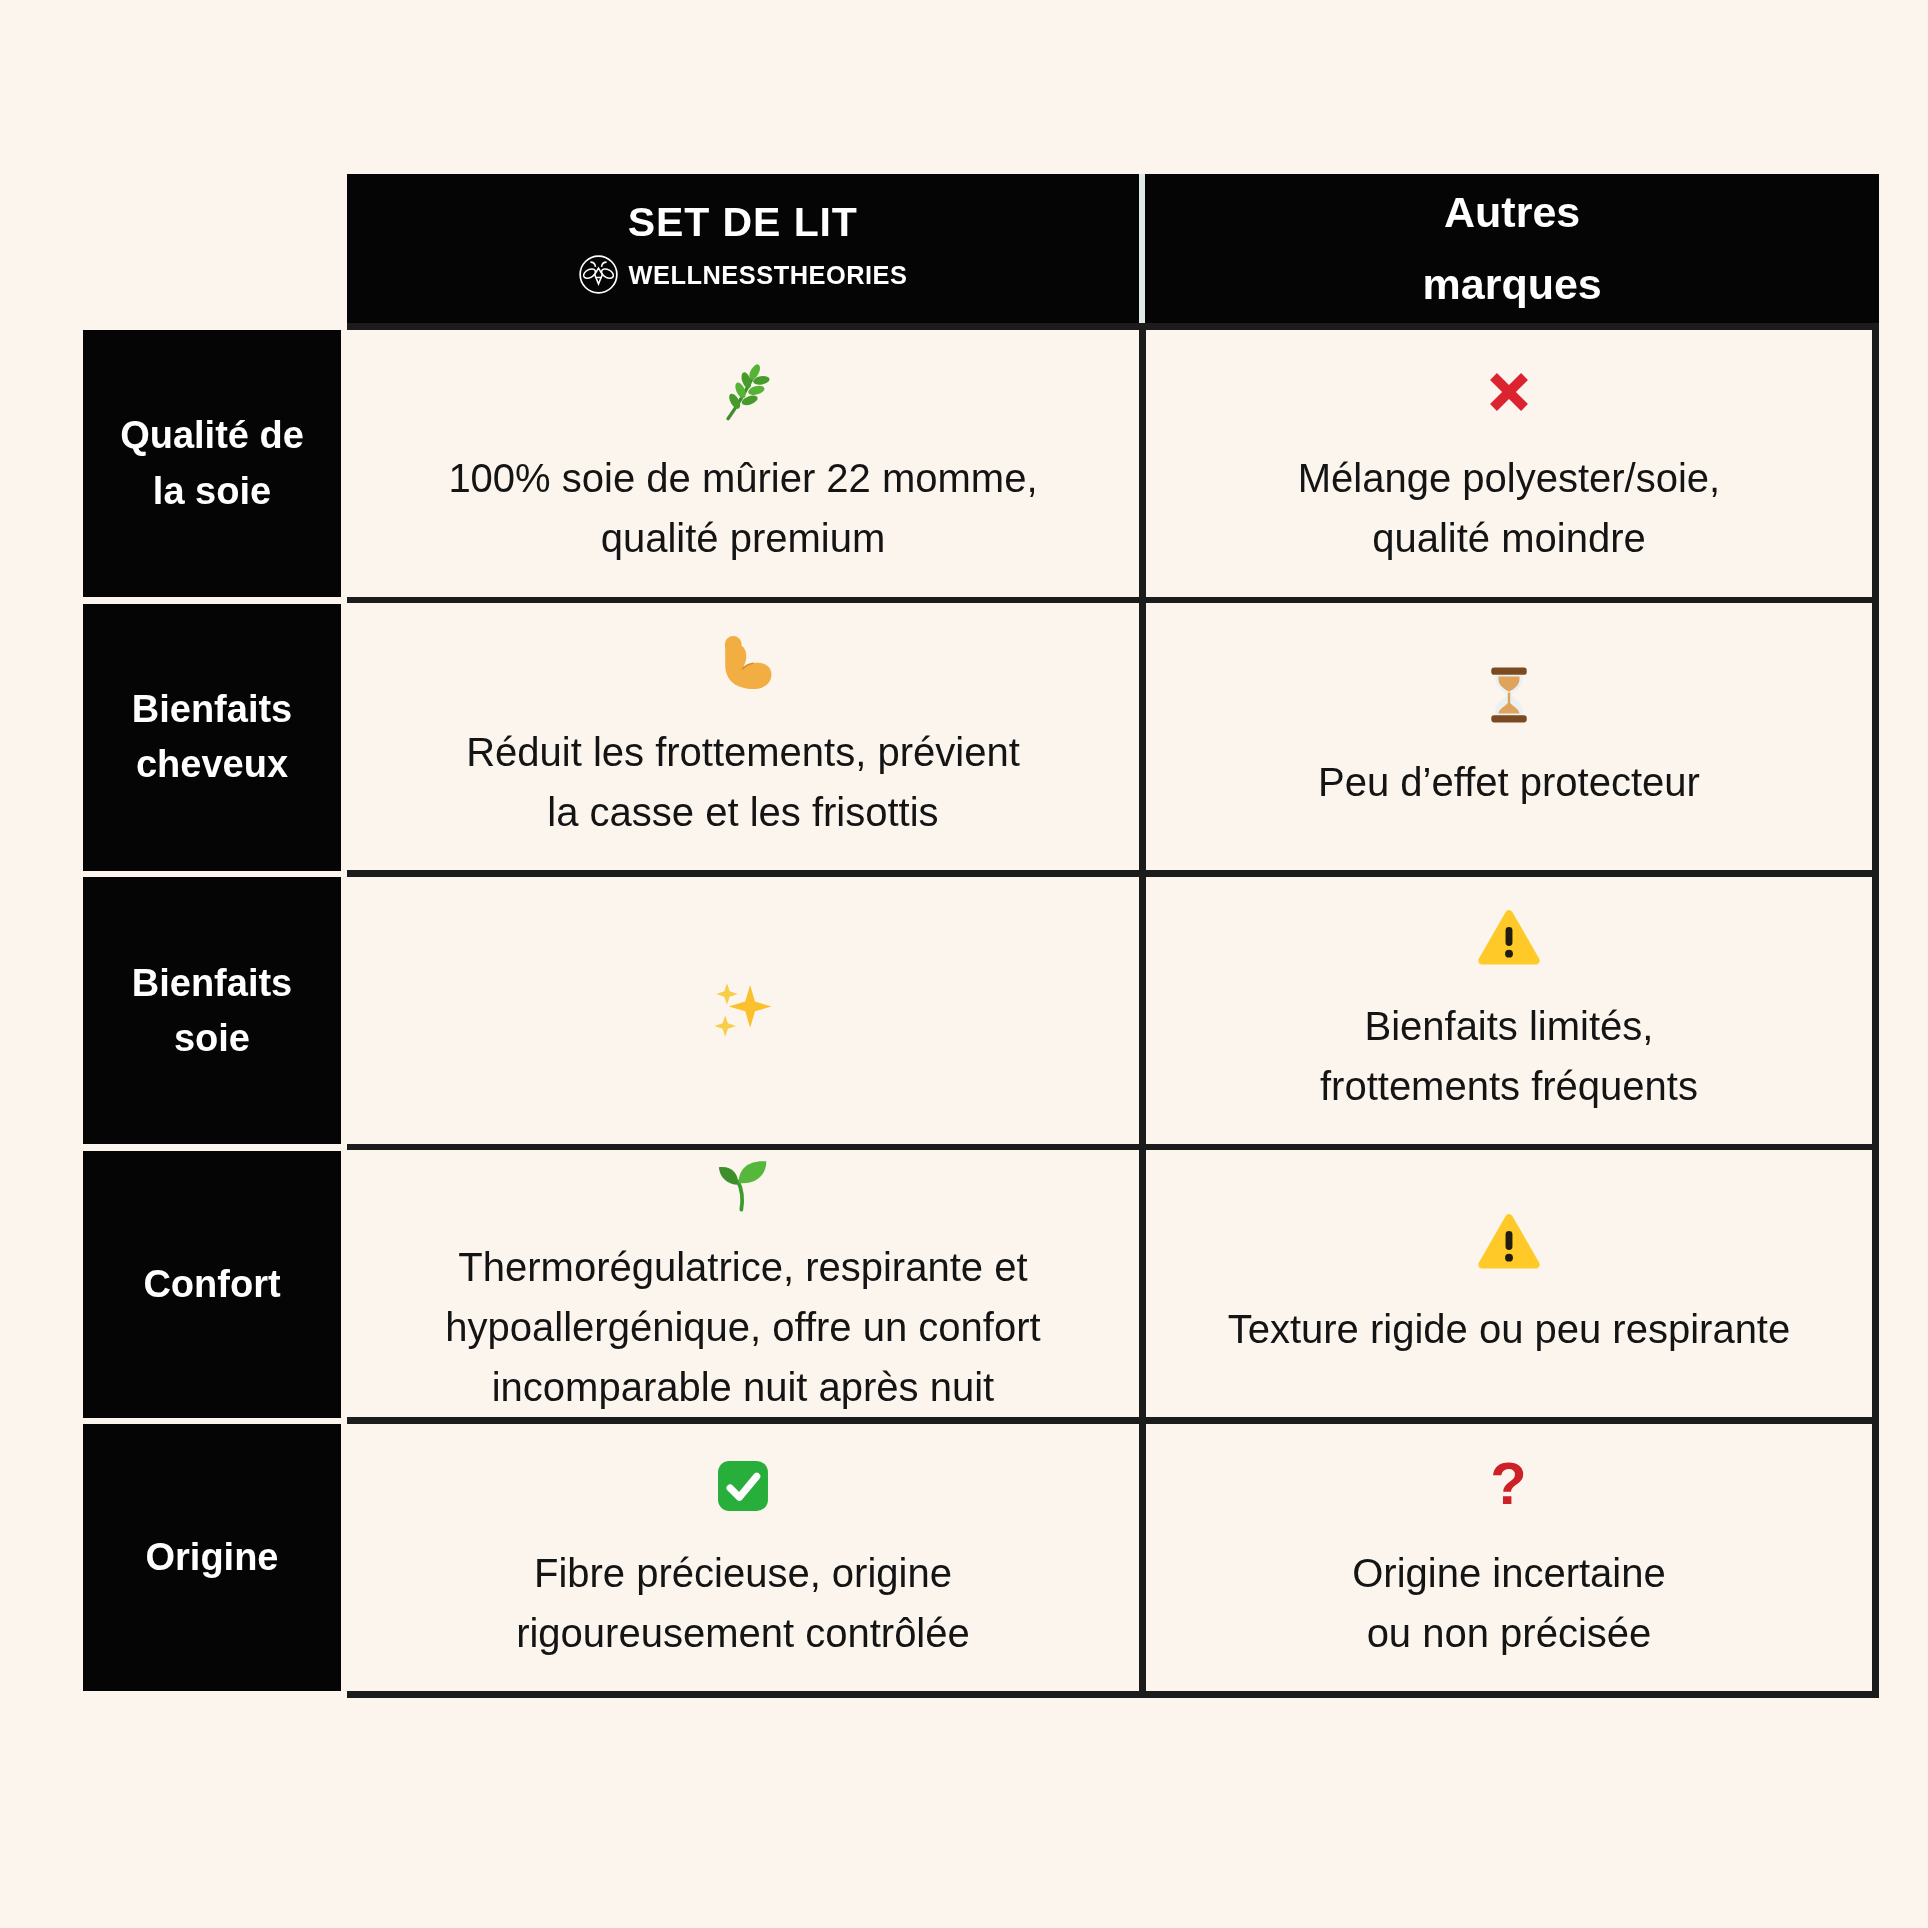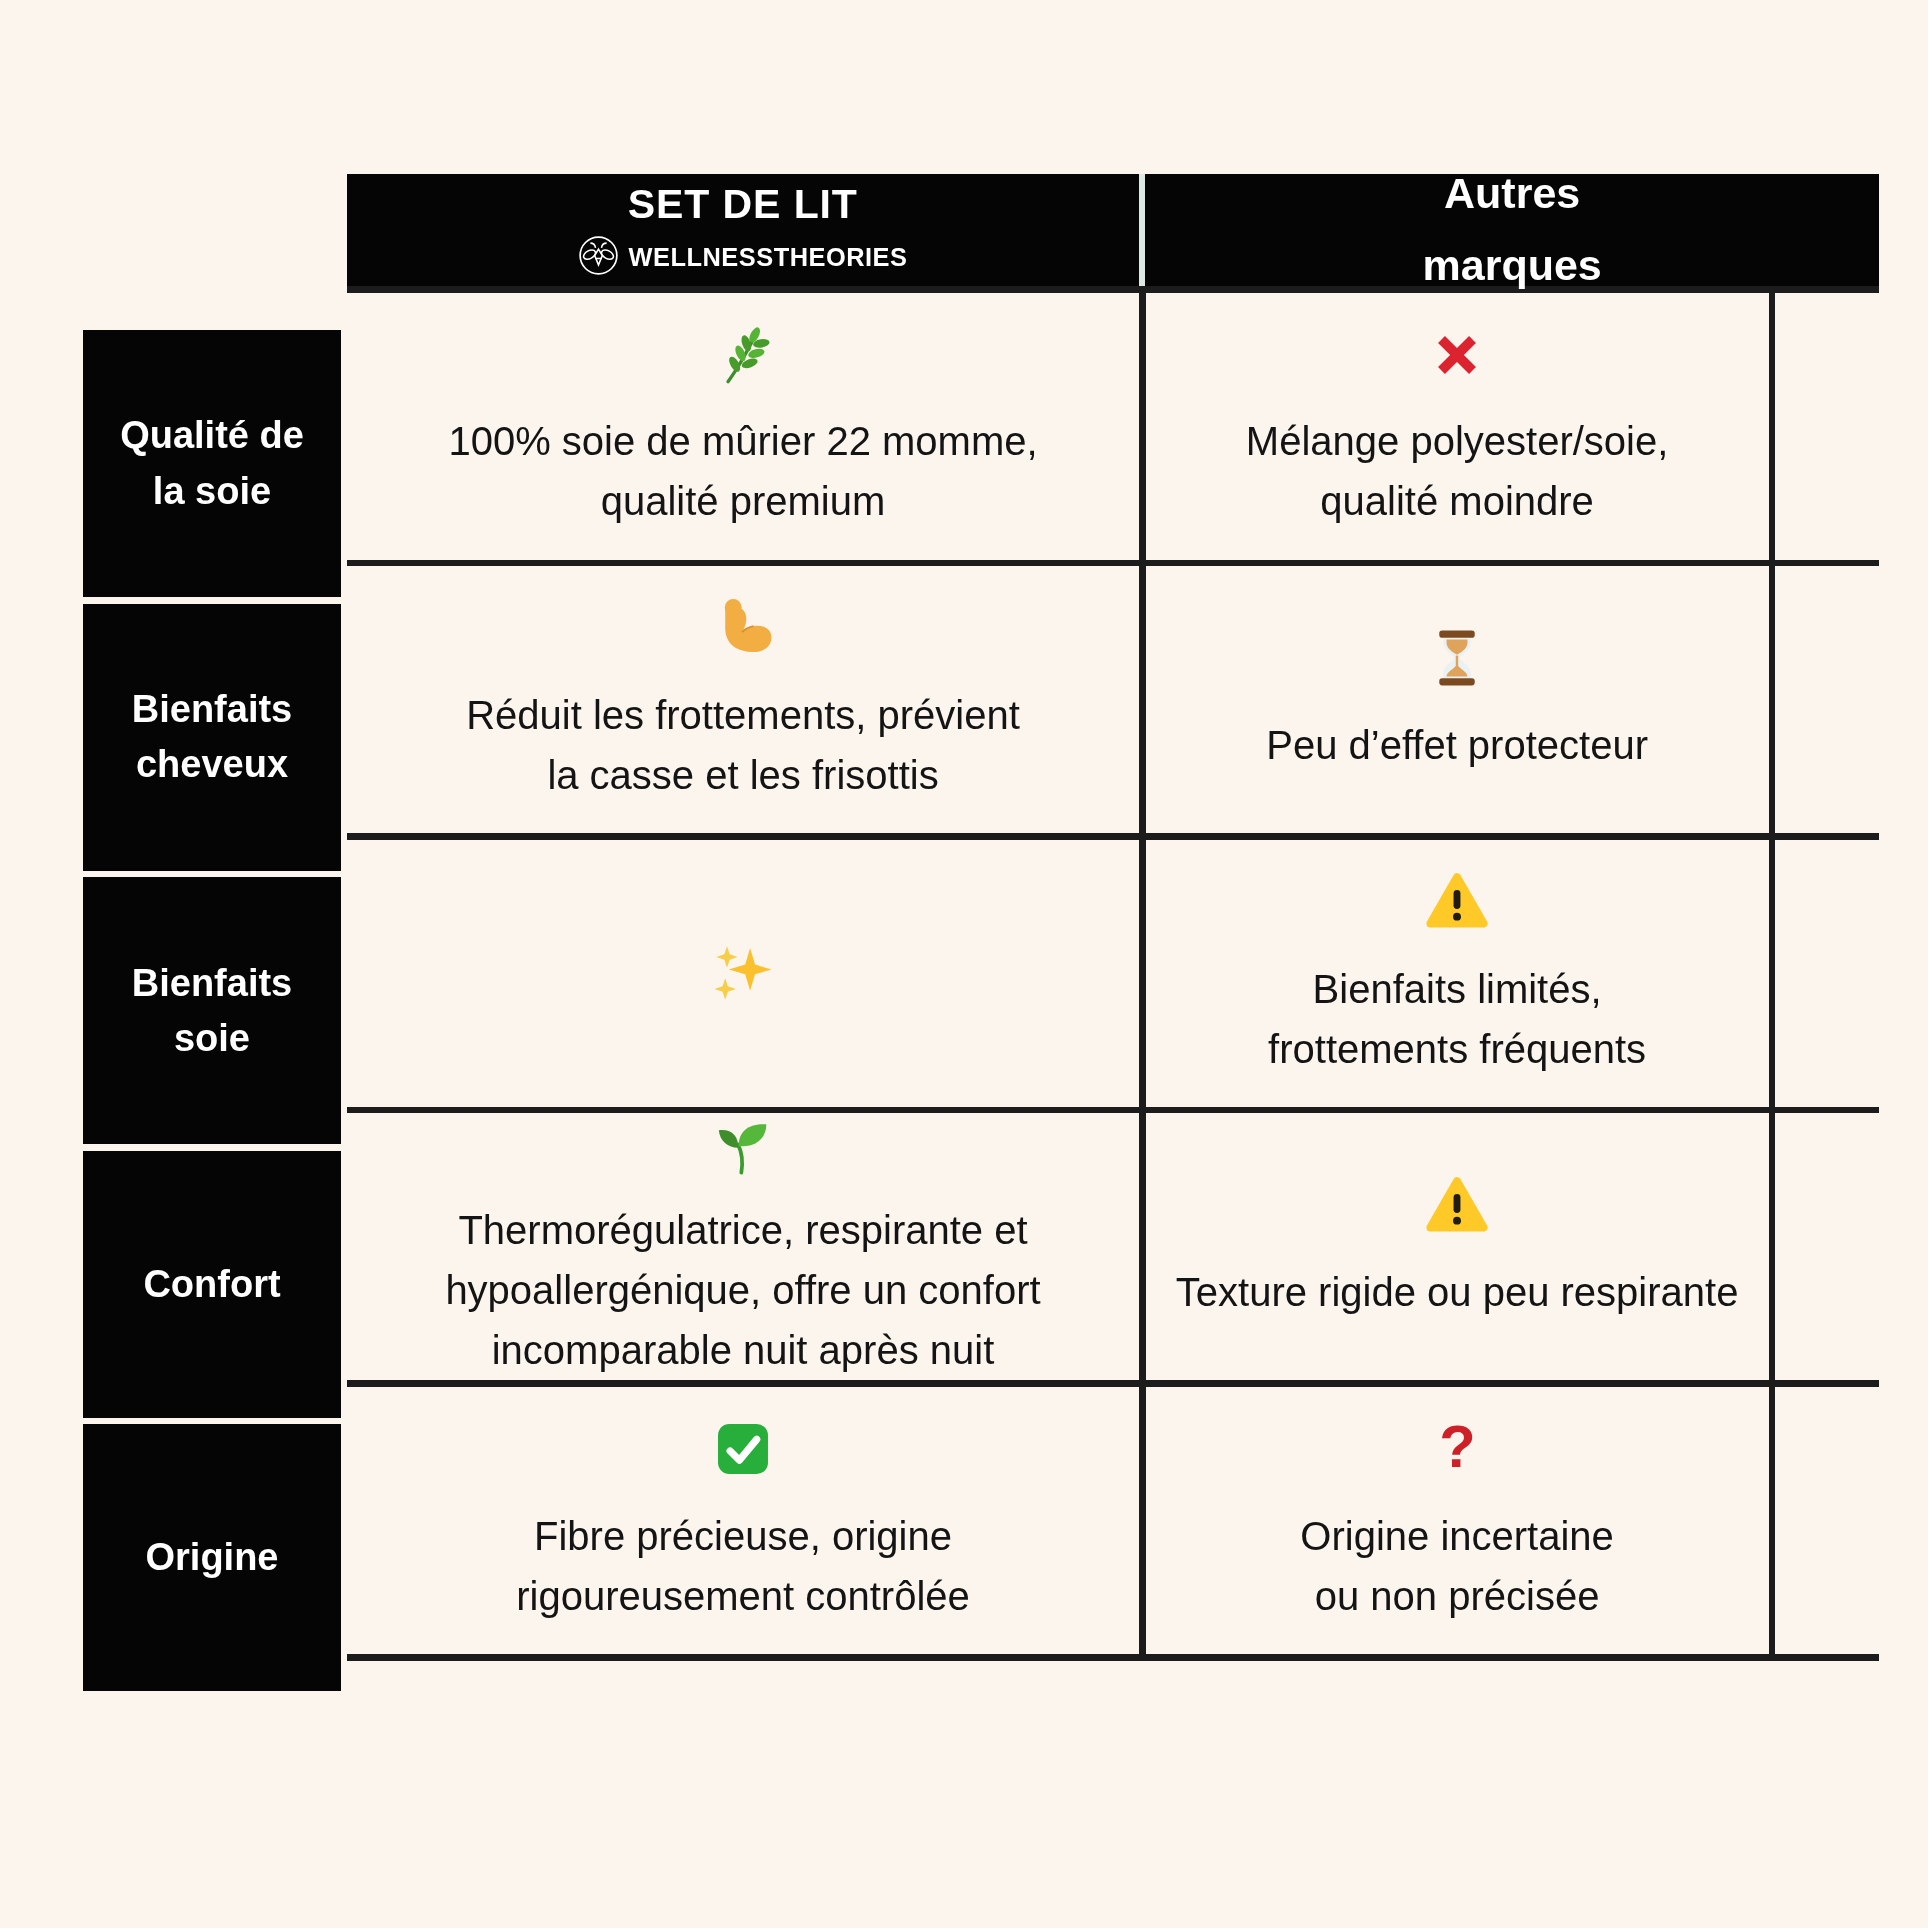"SET DE LIT" .head { height: 112px -> 149px }
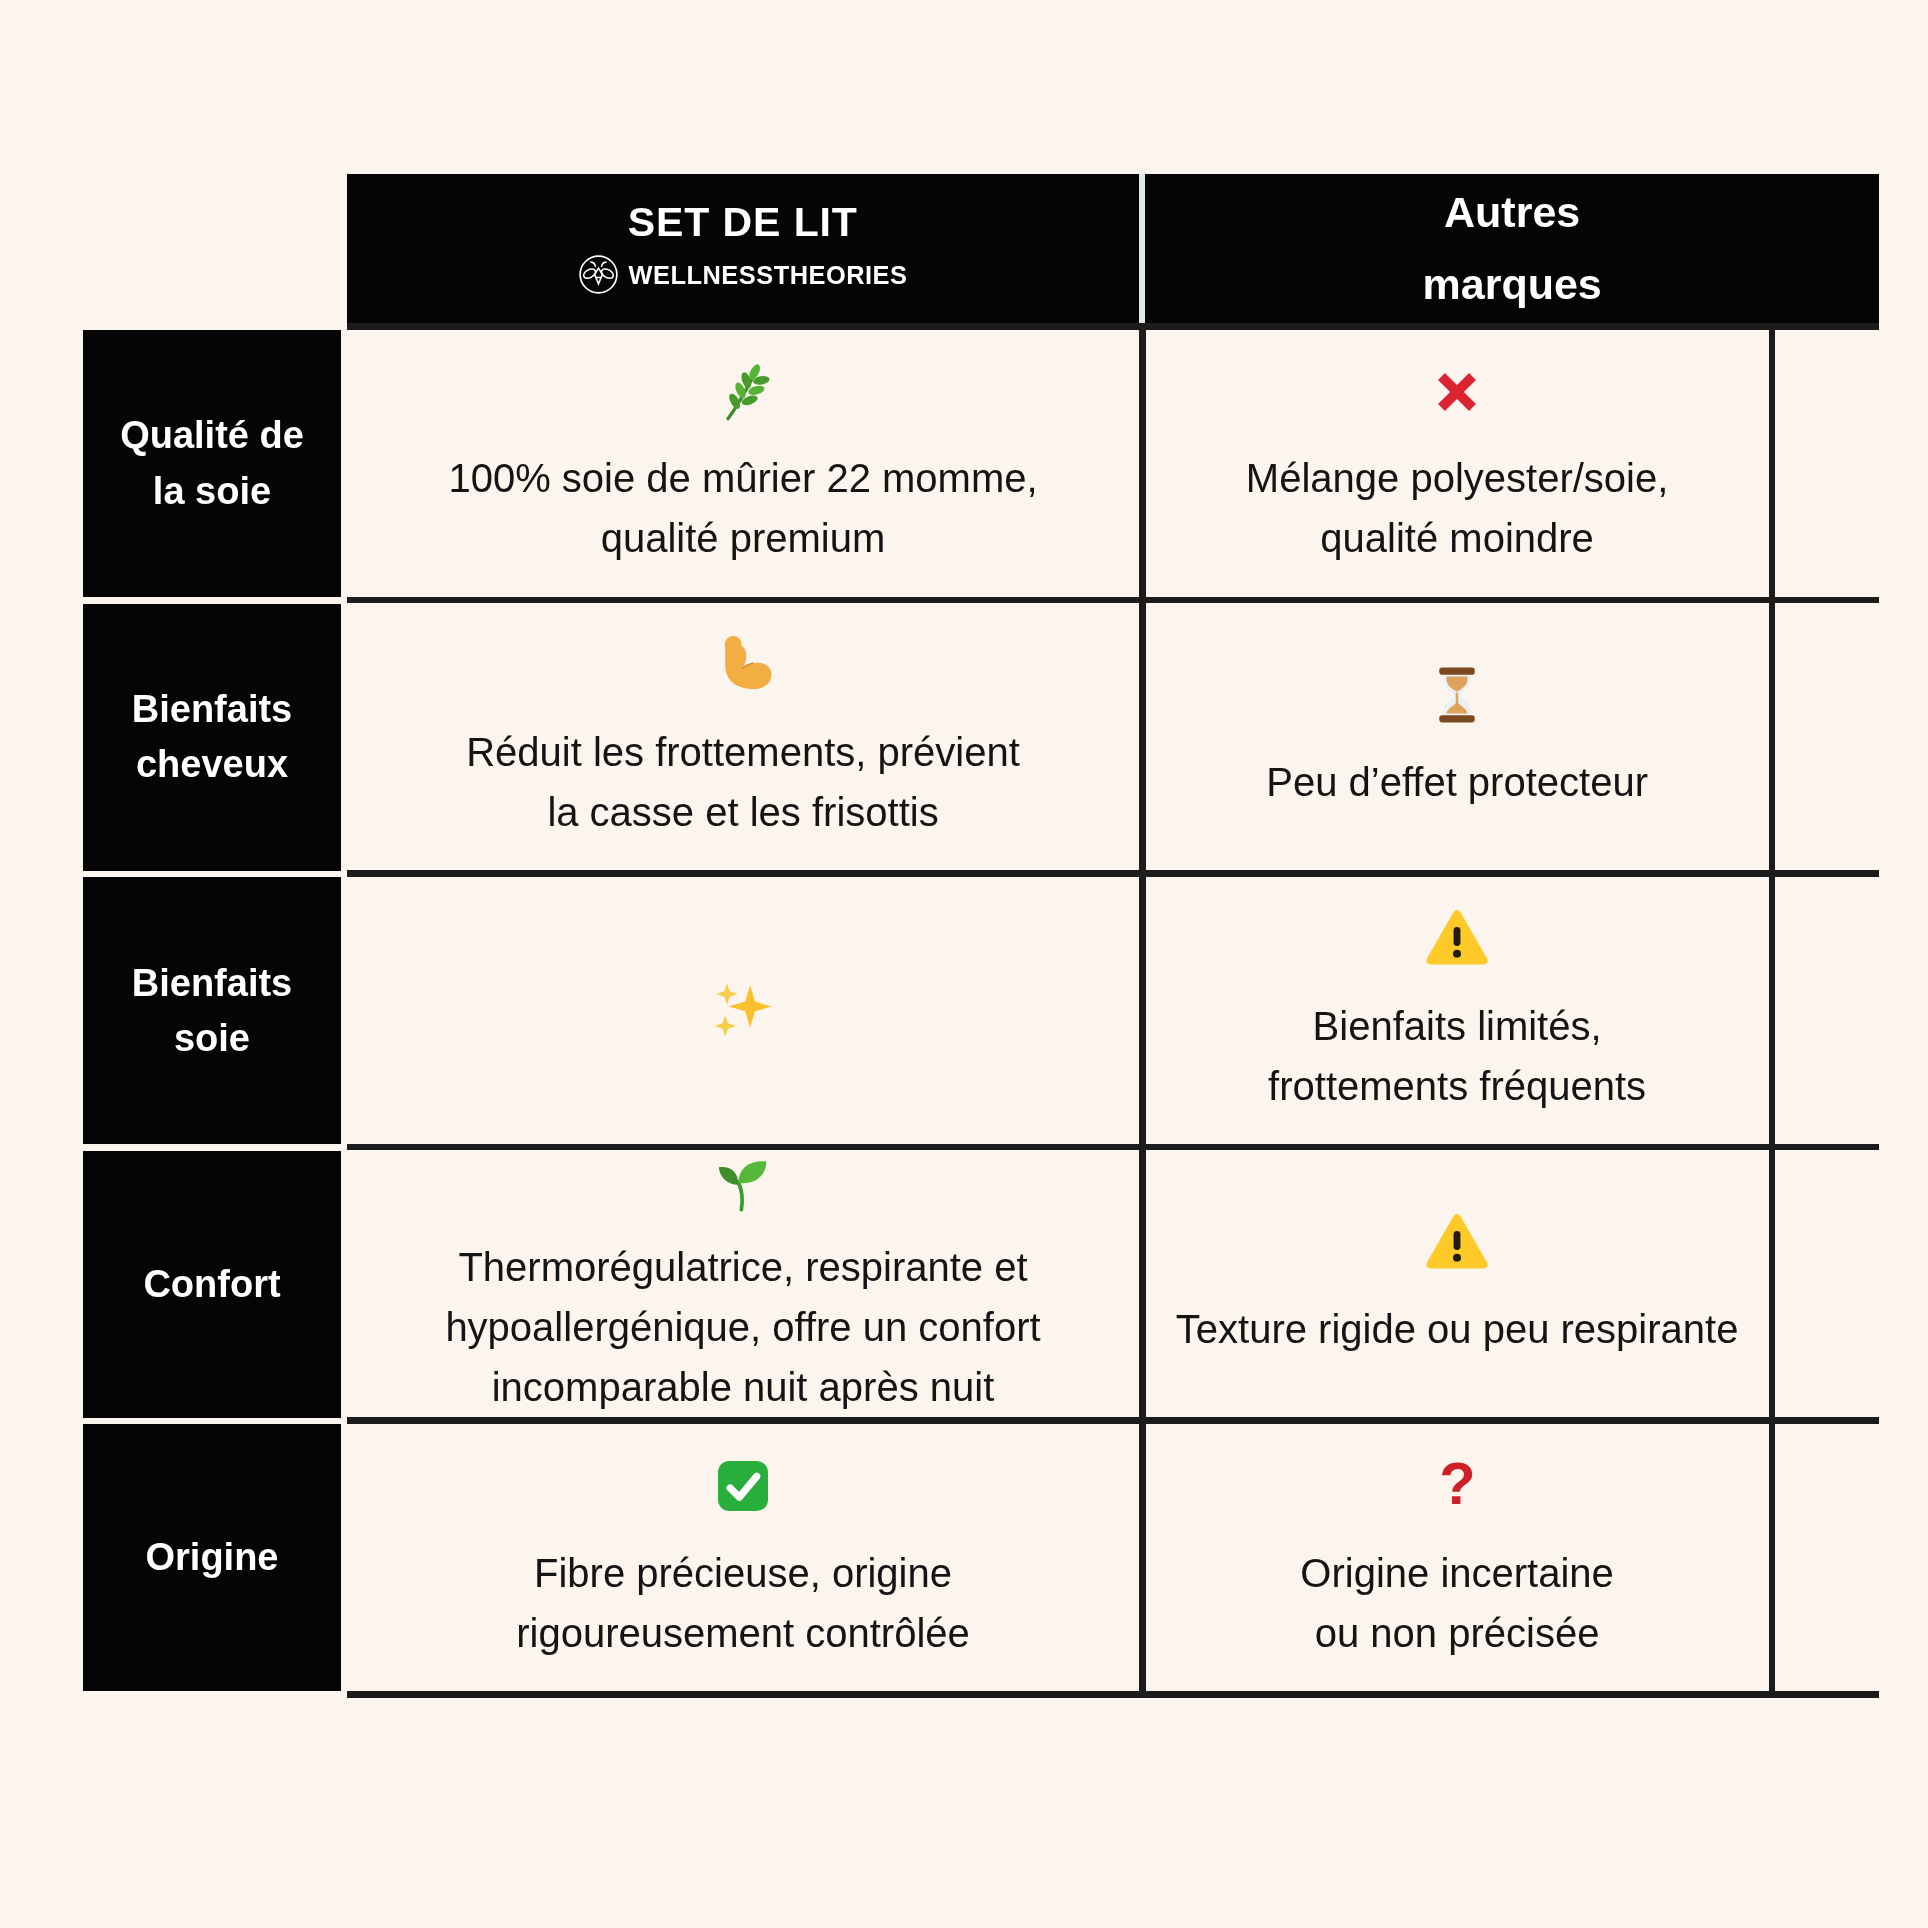"Mélange polyester/soie," .cell-competitor { width: 623px -> 727px }
